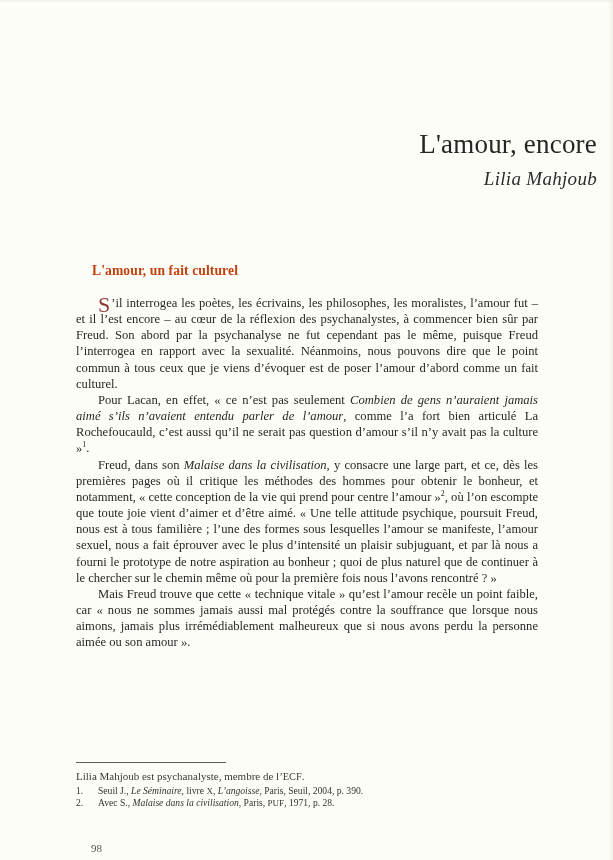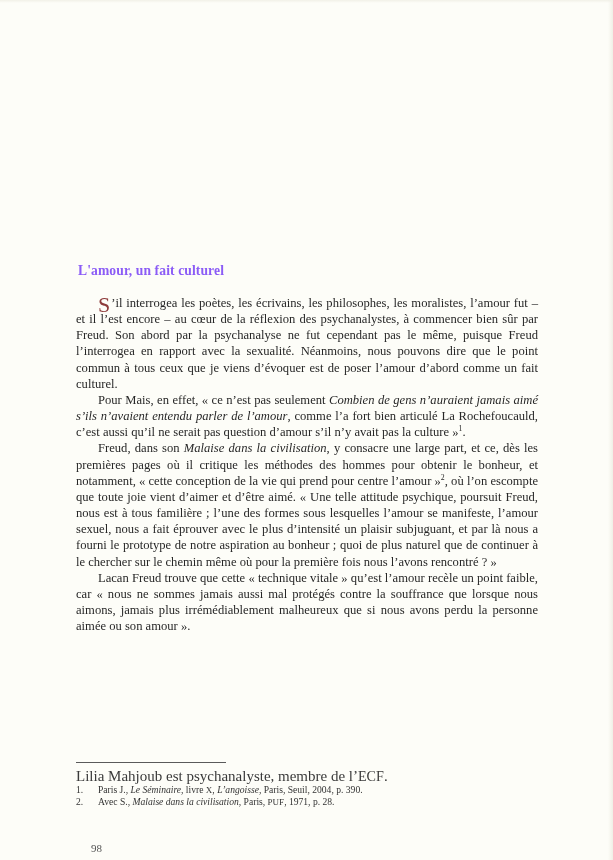"L'amour, encore" div.title-block { html: none -> <div> <h1>L'amour, encore</h1> <div>Lilia Mahjoub</div> </div> }
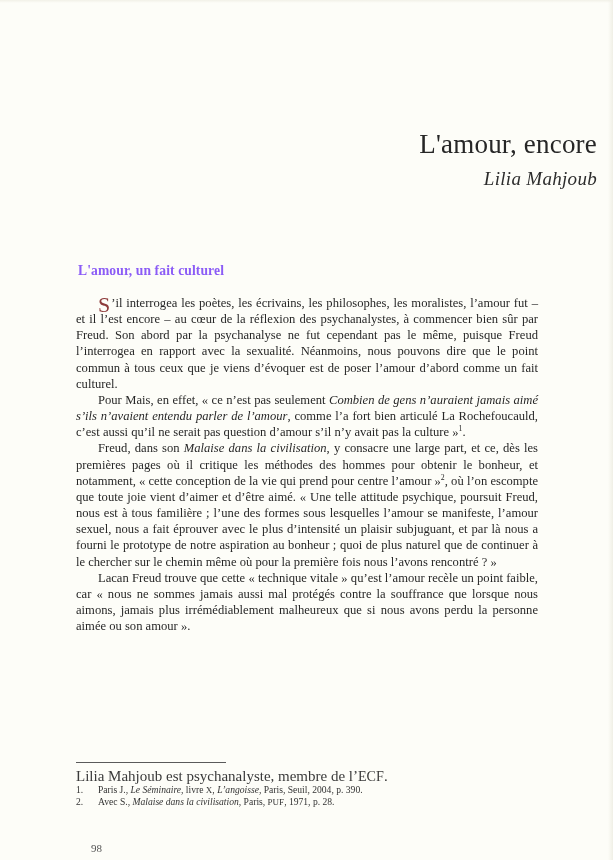"L'amour, un fait culturel" .section-heading { color: #8b5cf6 -> #c2410c; margin: 0 0 16px 2px -> 0 0 16px 16px }
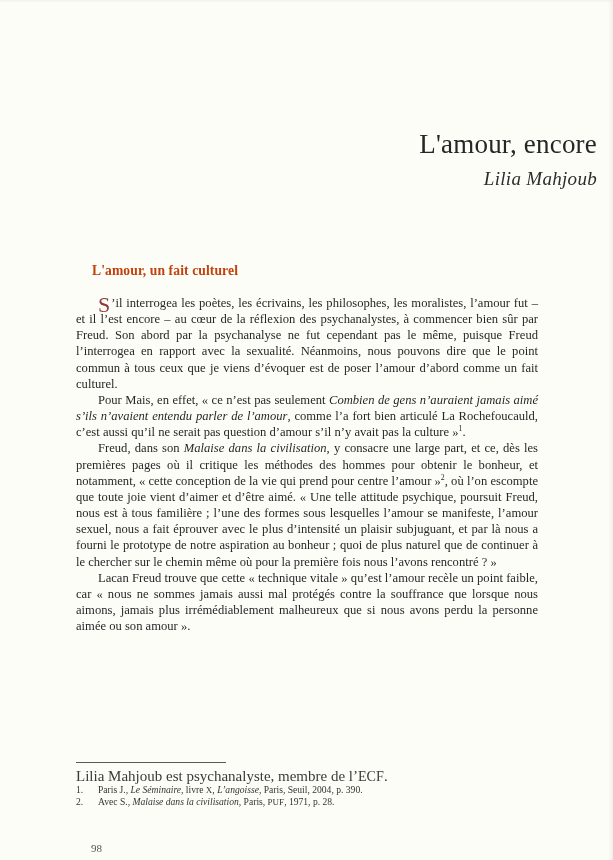"Pour Mais, en effet, «" span { text: Mais -> Lacan }
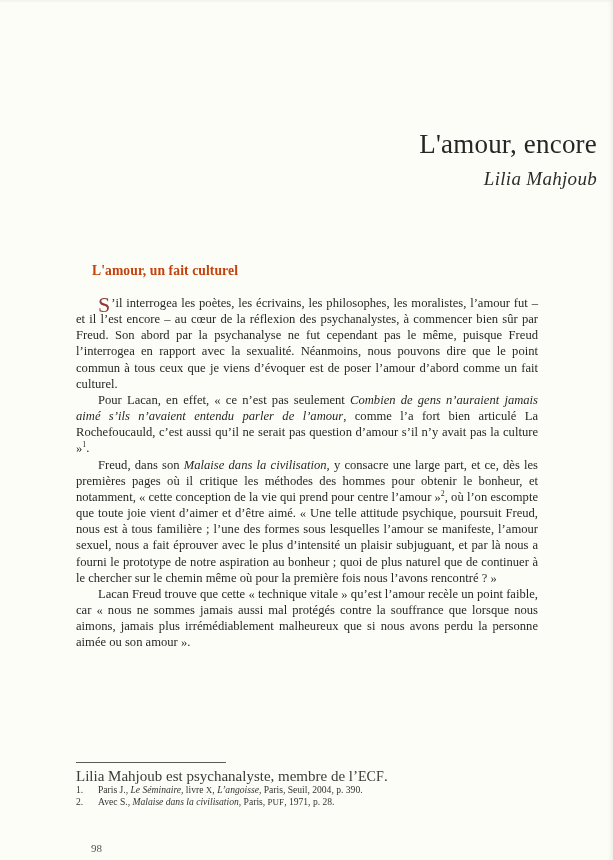"Lacan Freud trouve que cette" p.para { text: Lacan -> Mais }
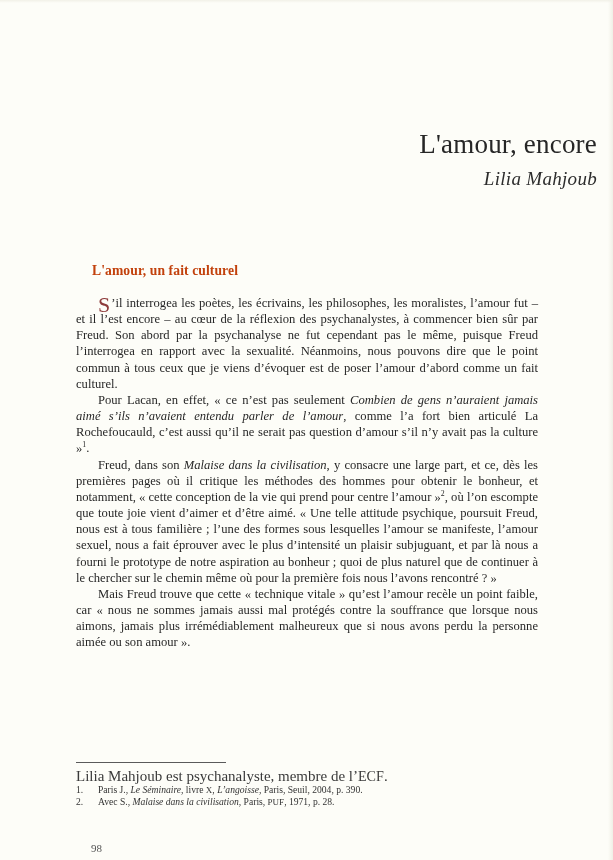"Lilia Mahjoub est psychanalyste, membre" .fn-bio { font-size: 15px -> 11px }
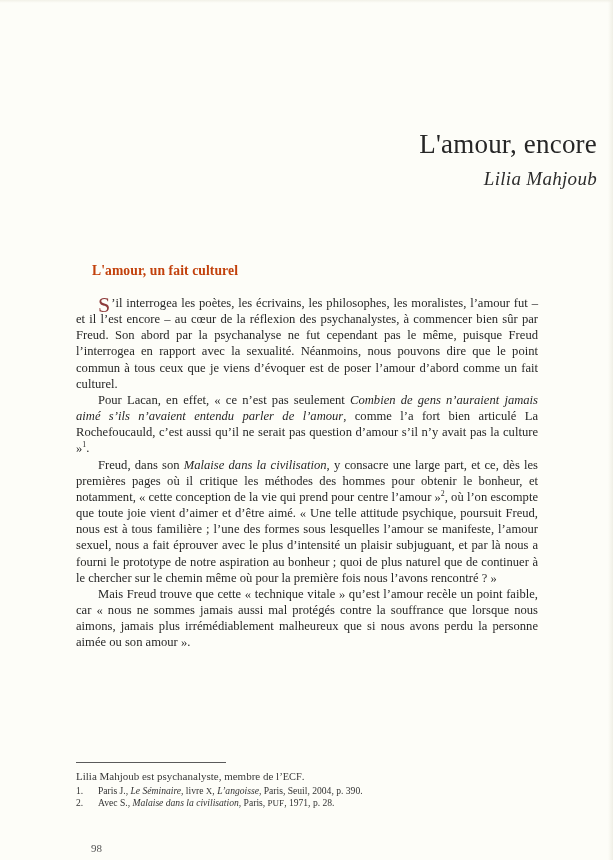"Paris J.," span { text: Paris -> Seuil }
